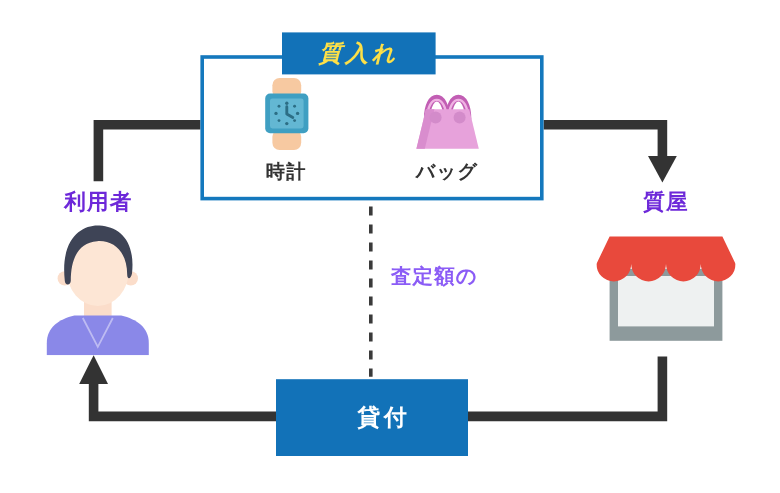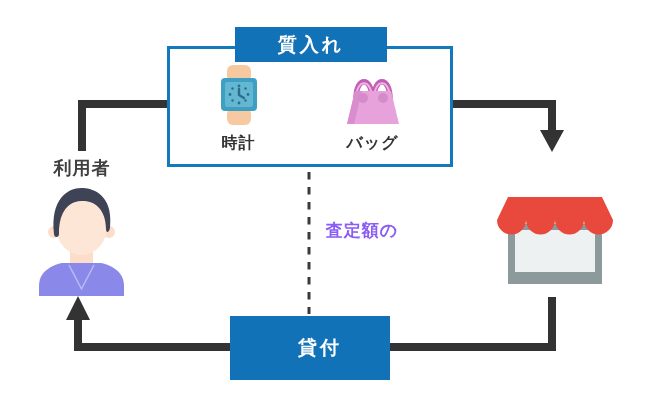"質入れ" #pledge-header { color: #ffffff -> #fde047; font-style: none -> italic; width: 152px -> 128px }
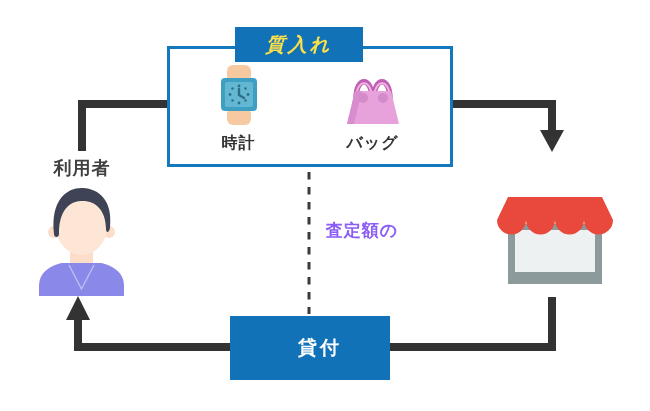"利用者" .actor-label { color: #404040 -> #6d28d9 }
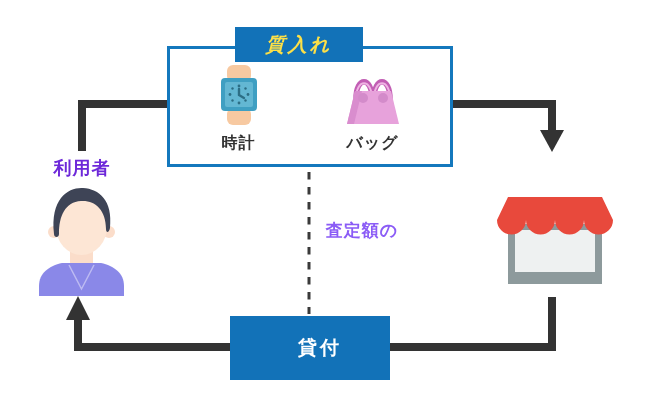"質屋" div.abs { html: none -> <div>質屋</div> }
